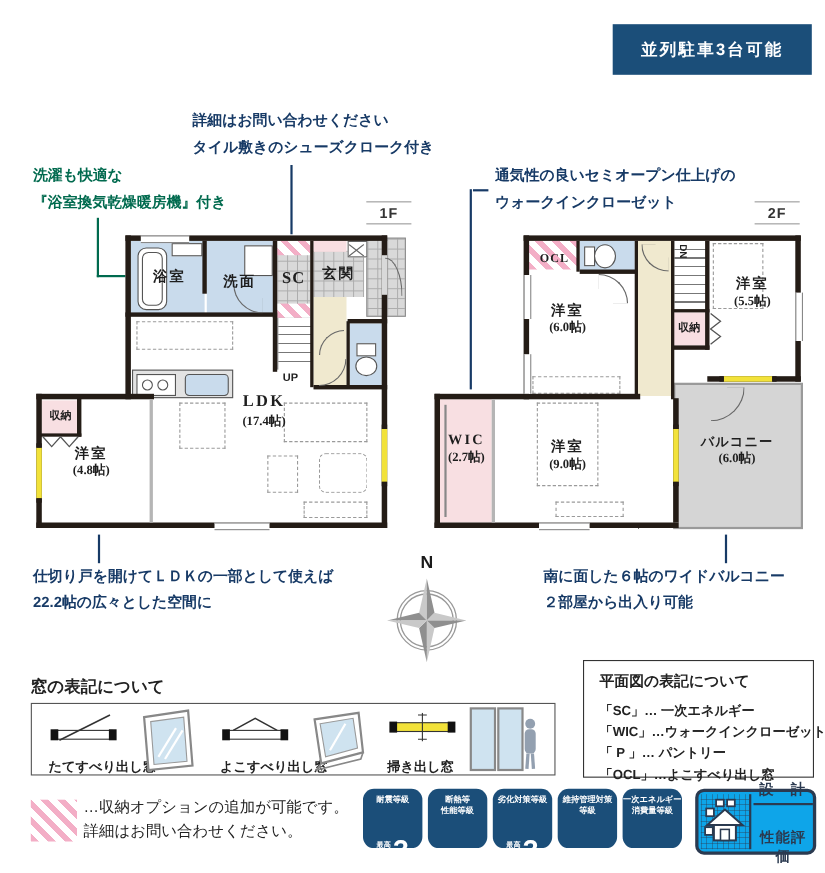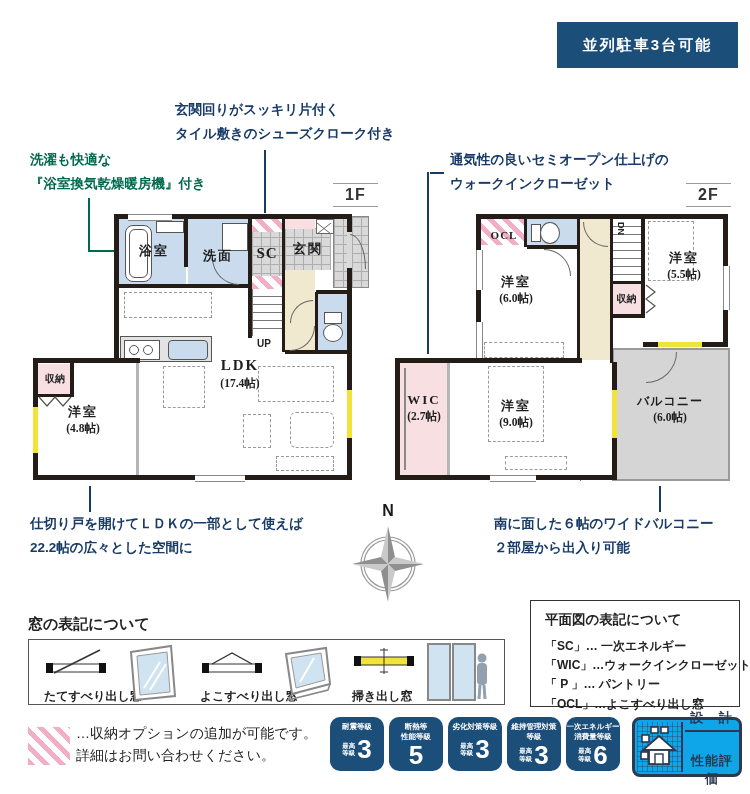"玄関回りがスッキリ片付く" div { text: 玄関回りがスッキリ片付く -> 詳細はお問い合わせください }
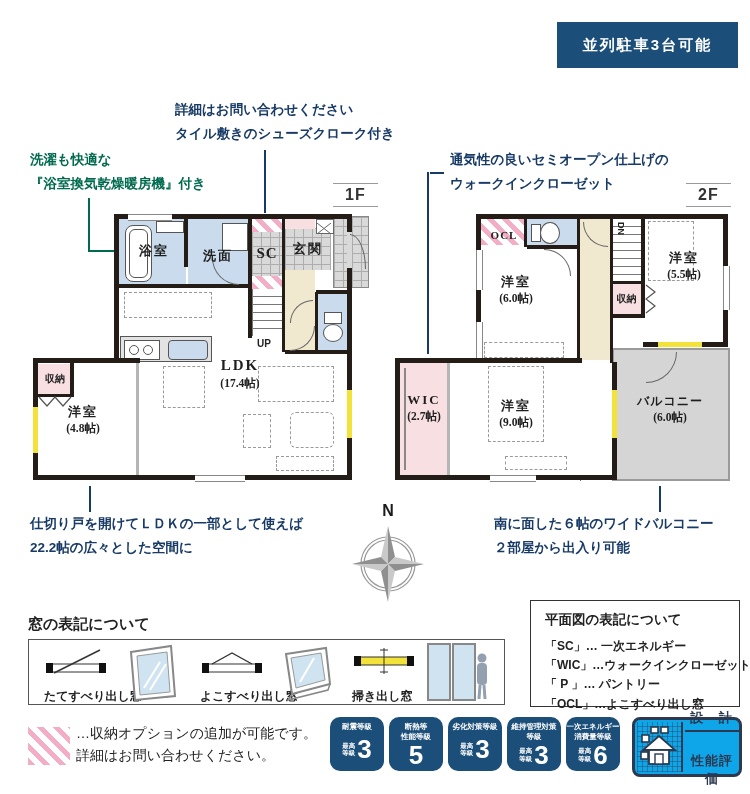"1F" .flabel { font-size: 16px -> 13px }
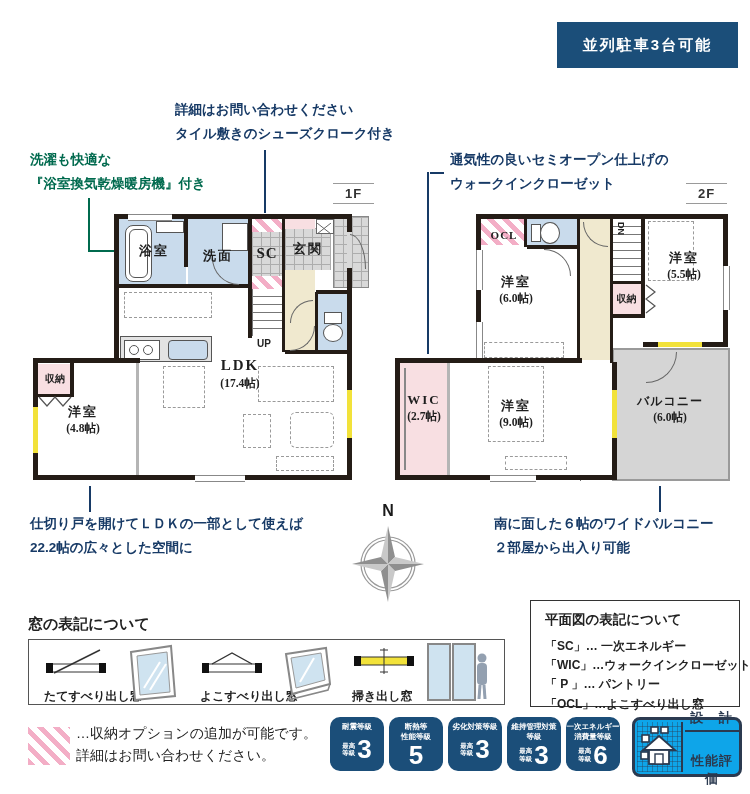"耐震等級" .badge { gap: none -> 28px }
